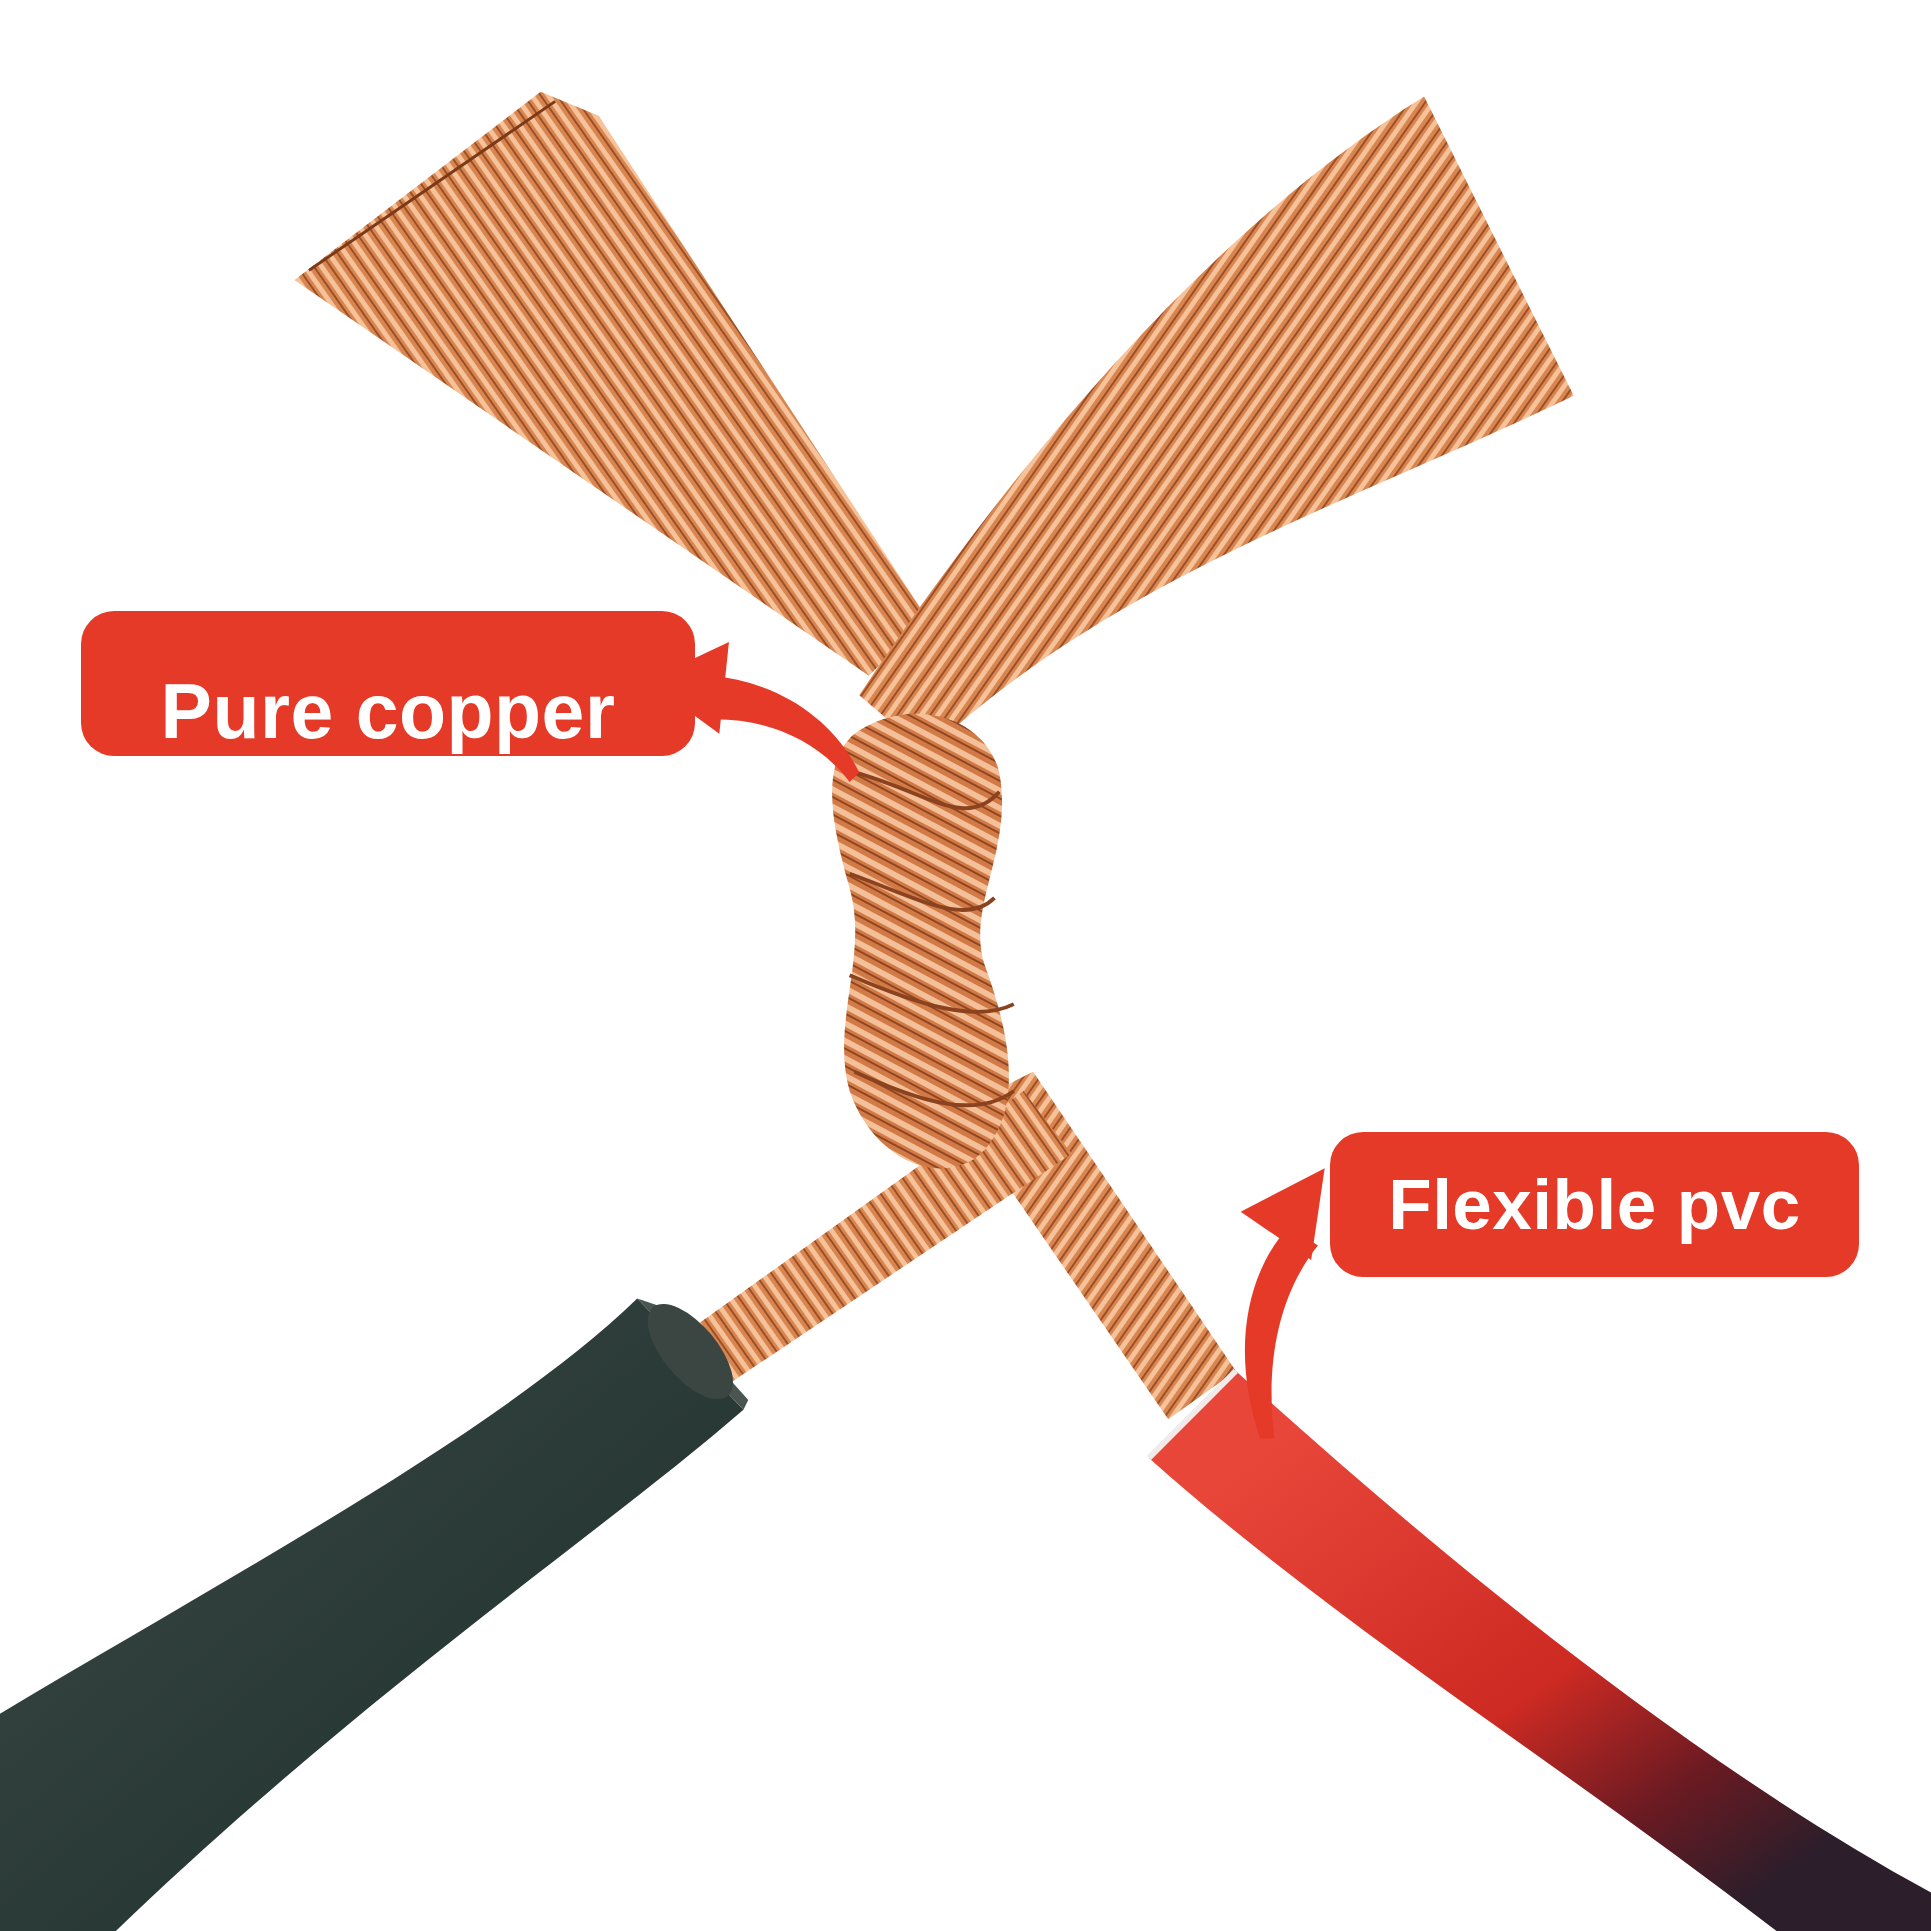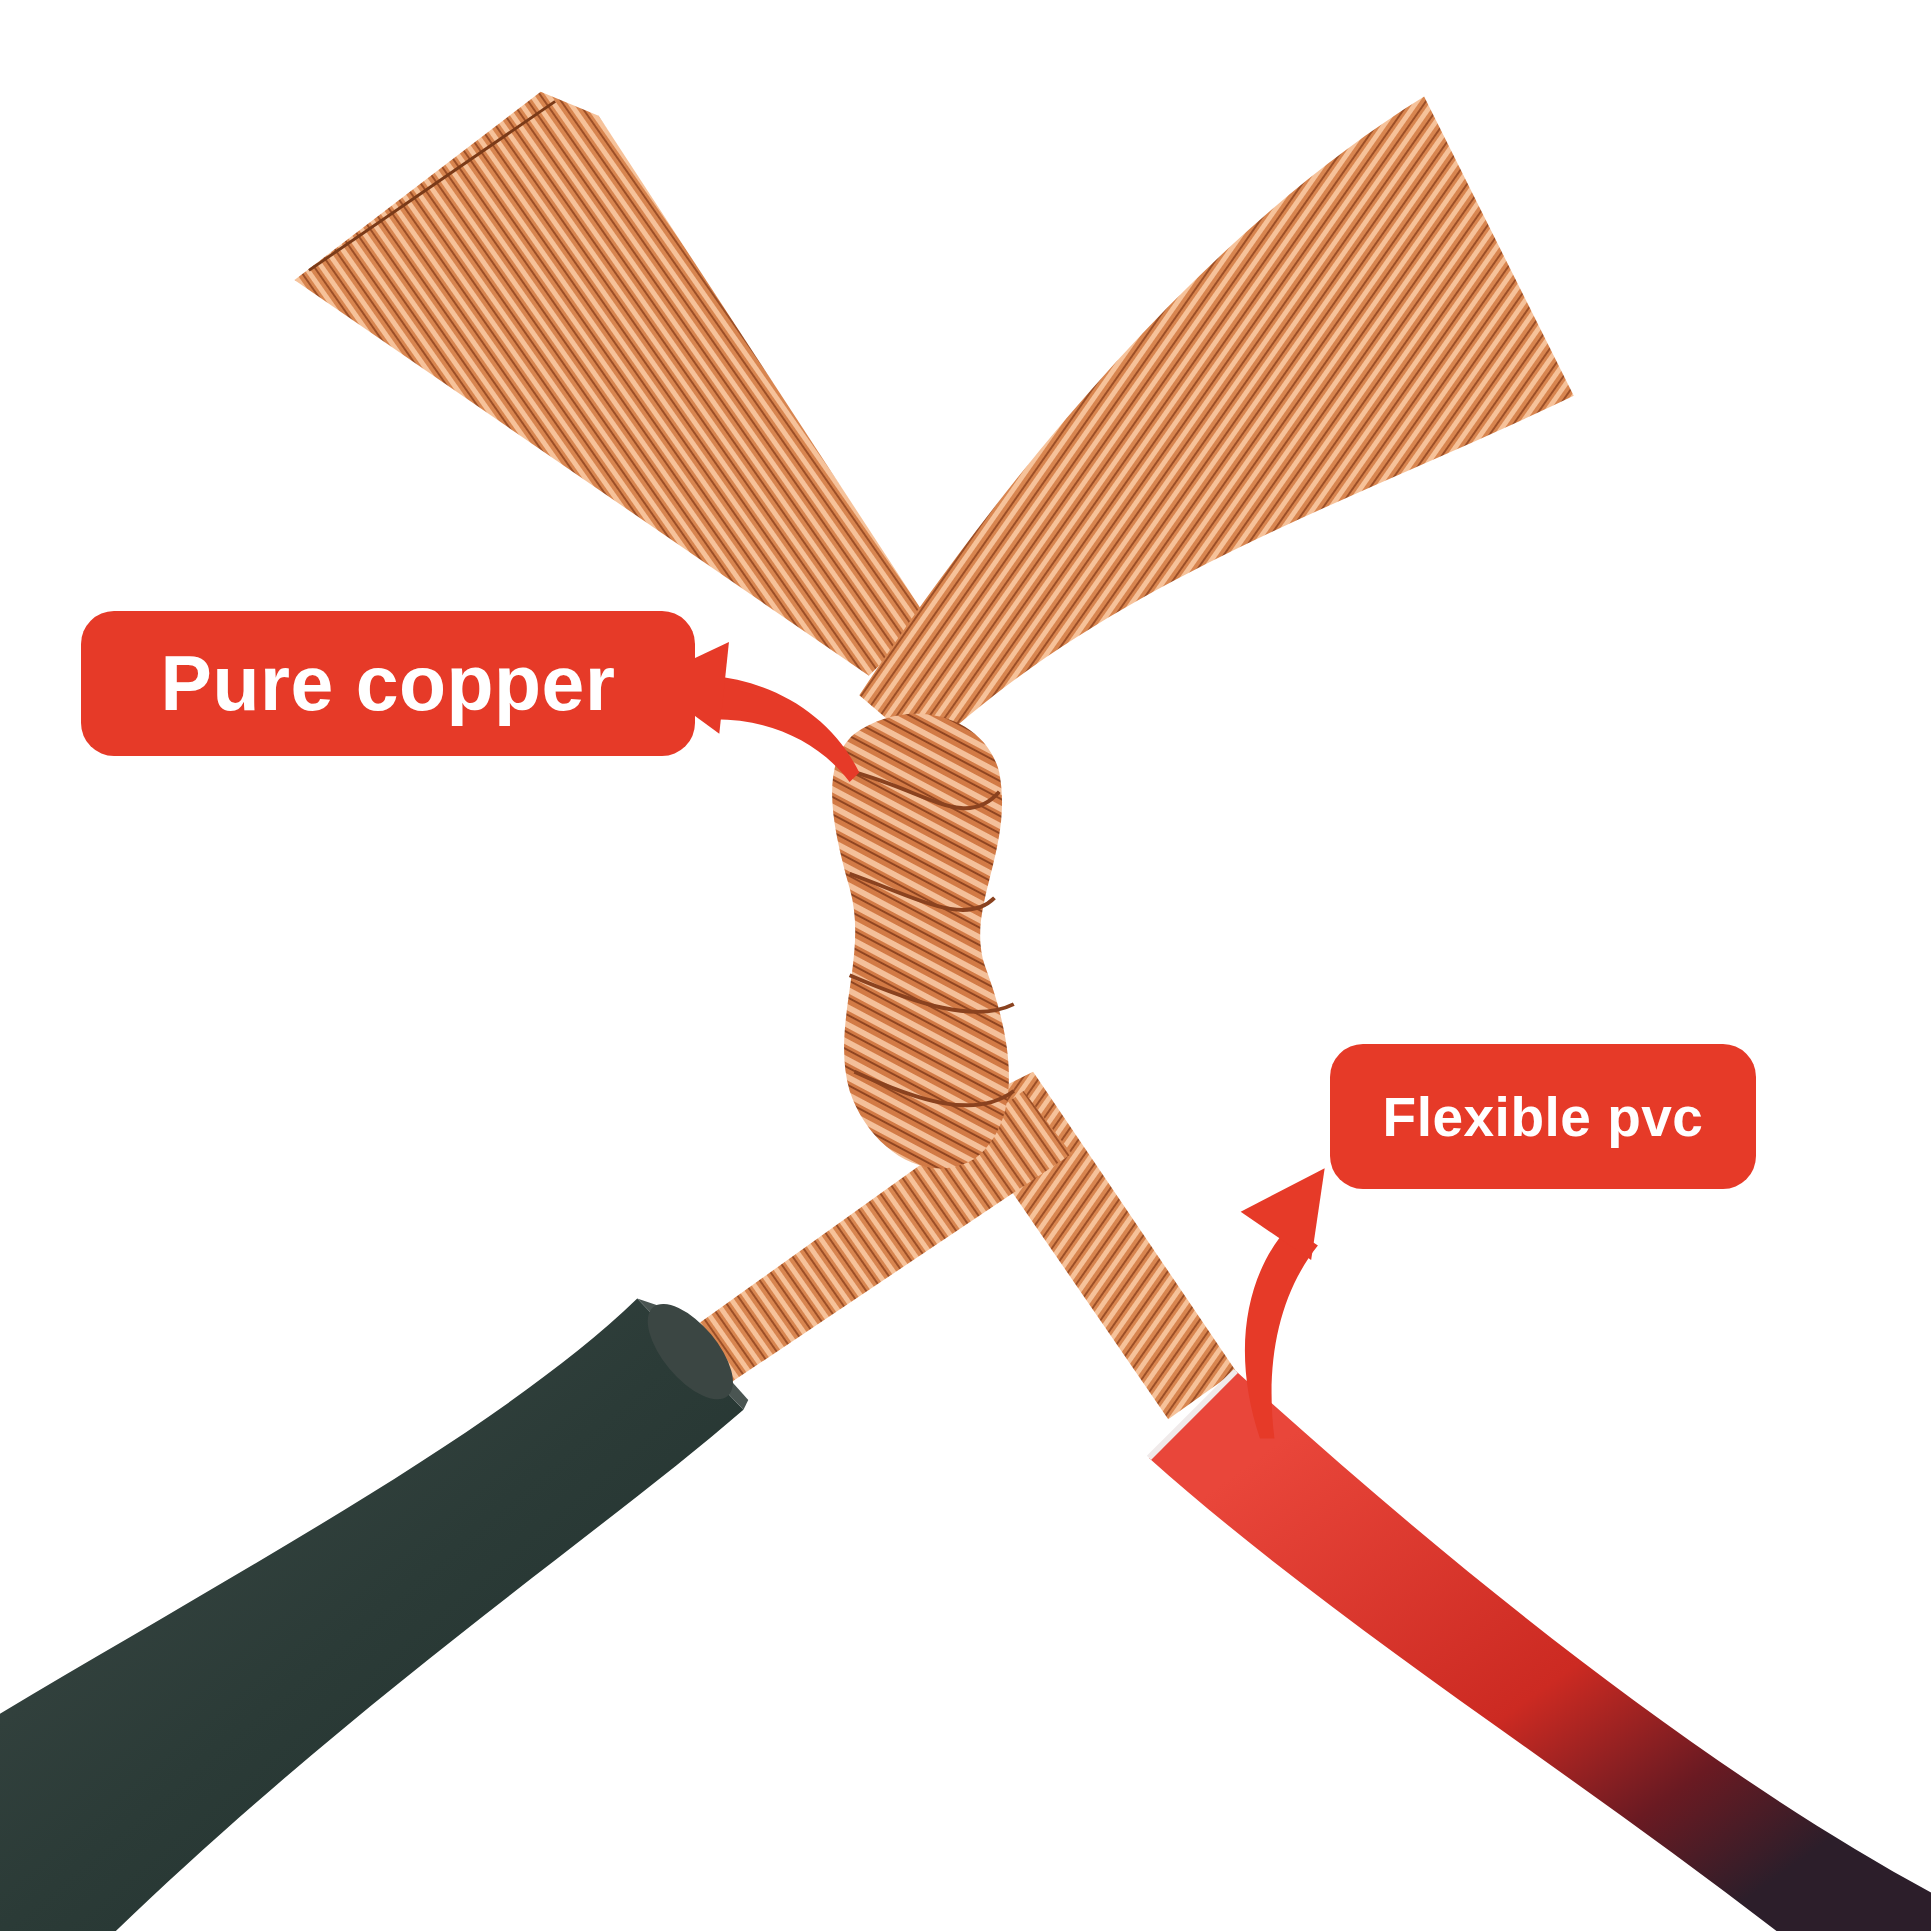"Pure copper" .callout-copper { align-items: none -> flex-end }
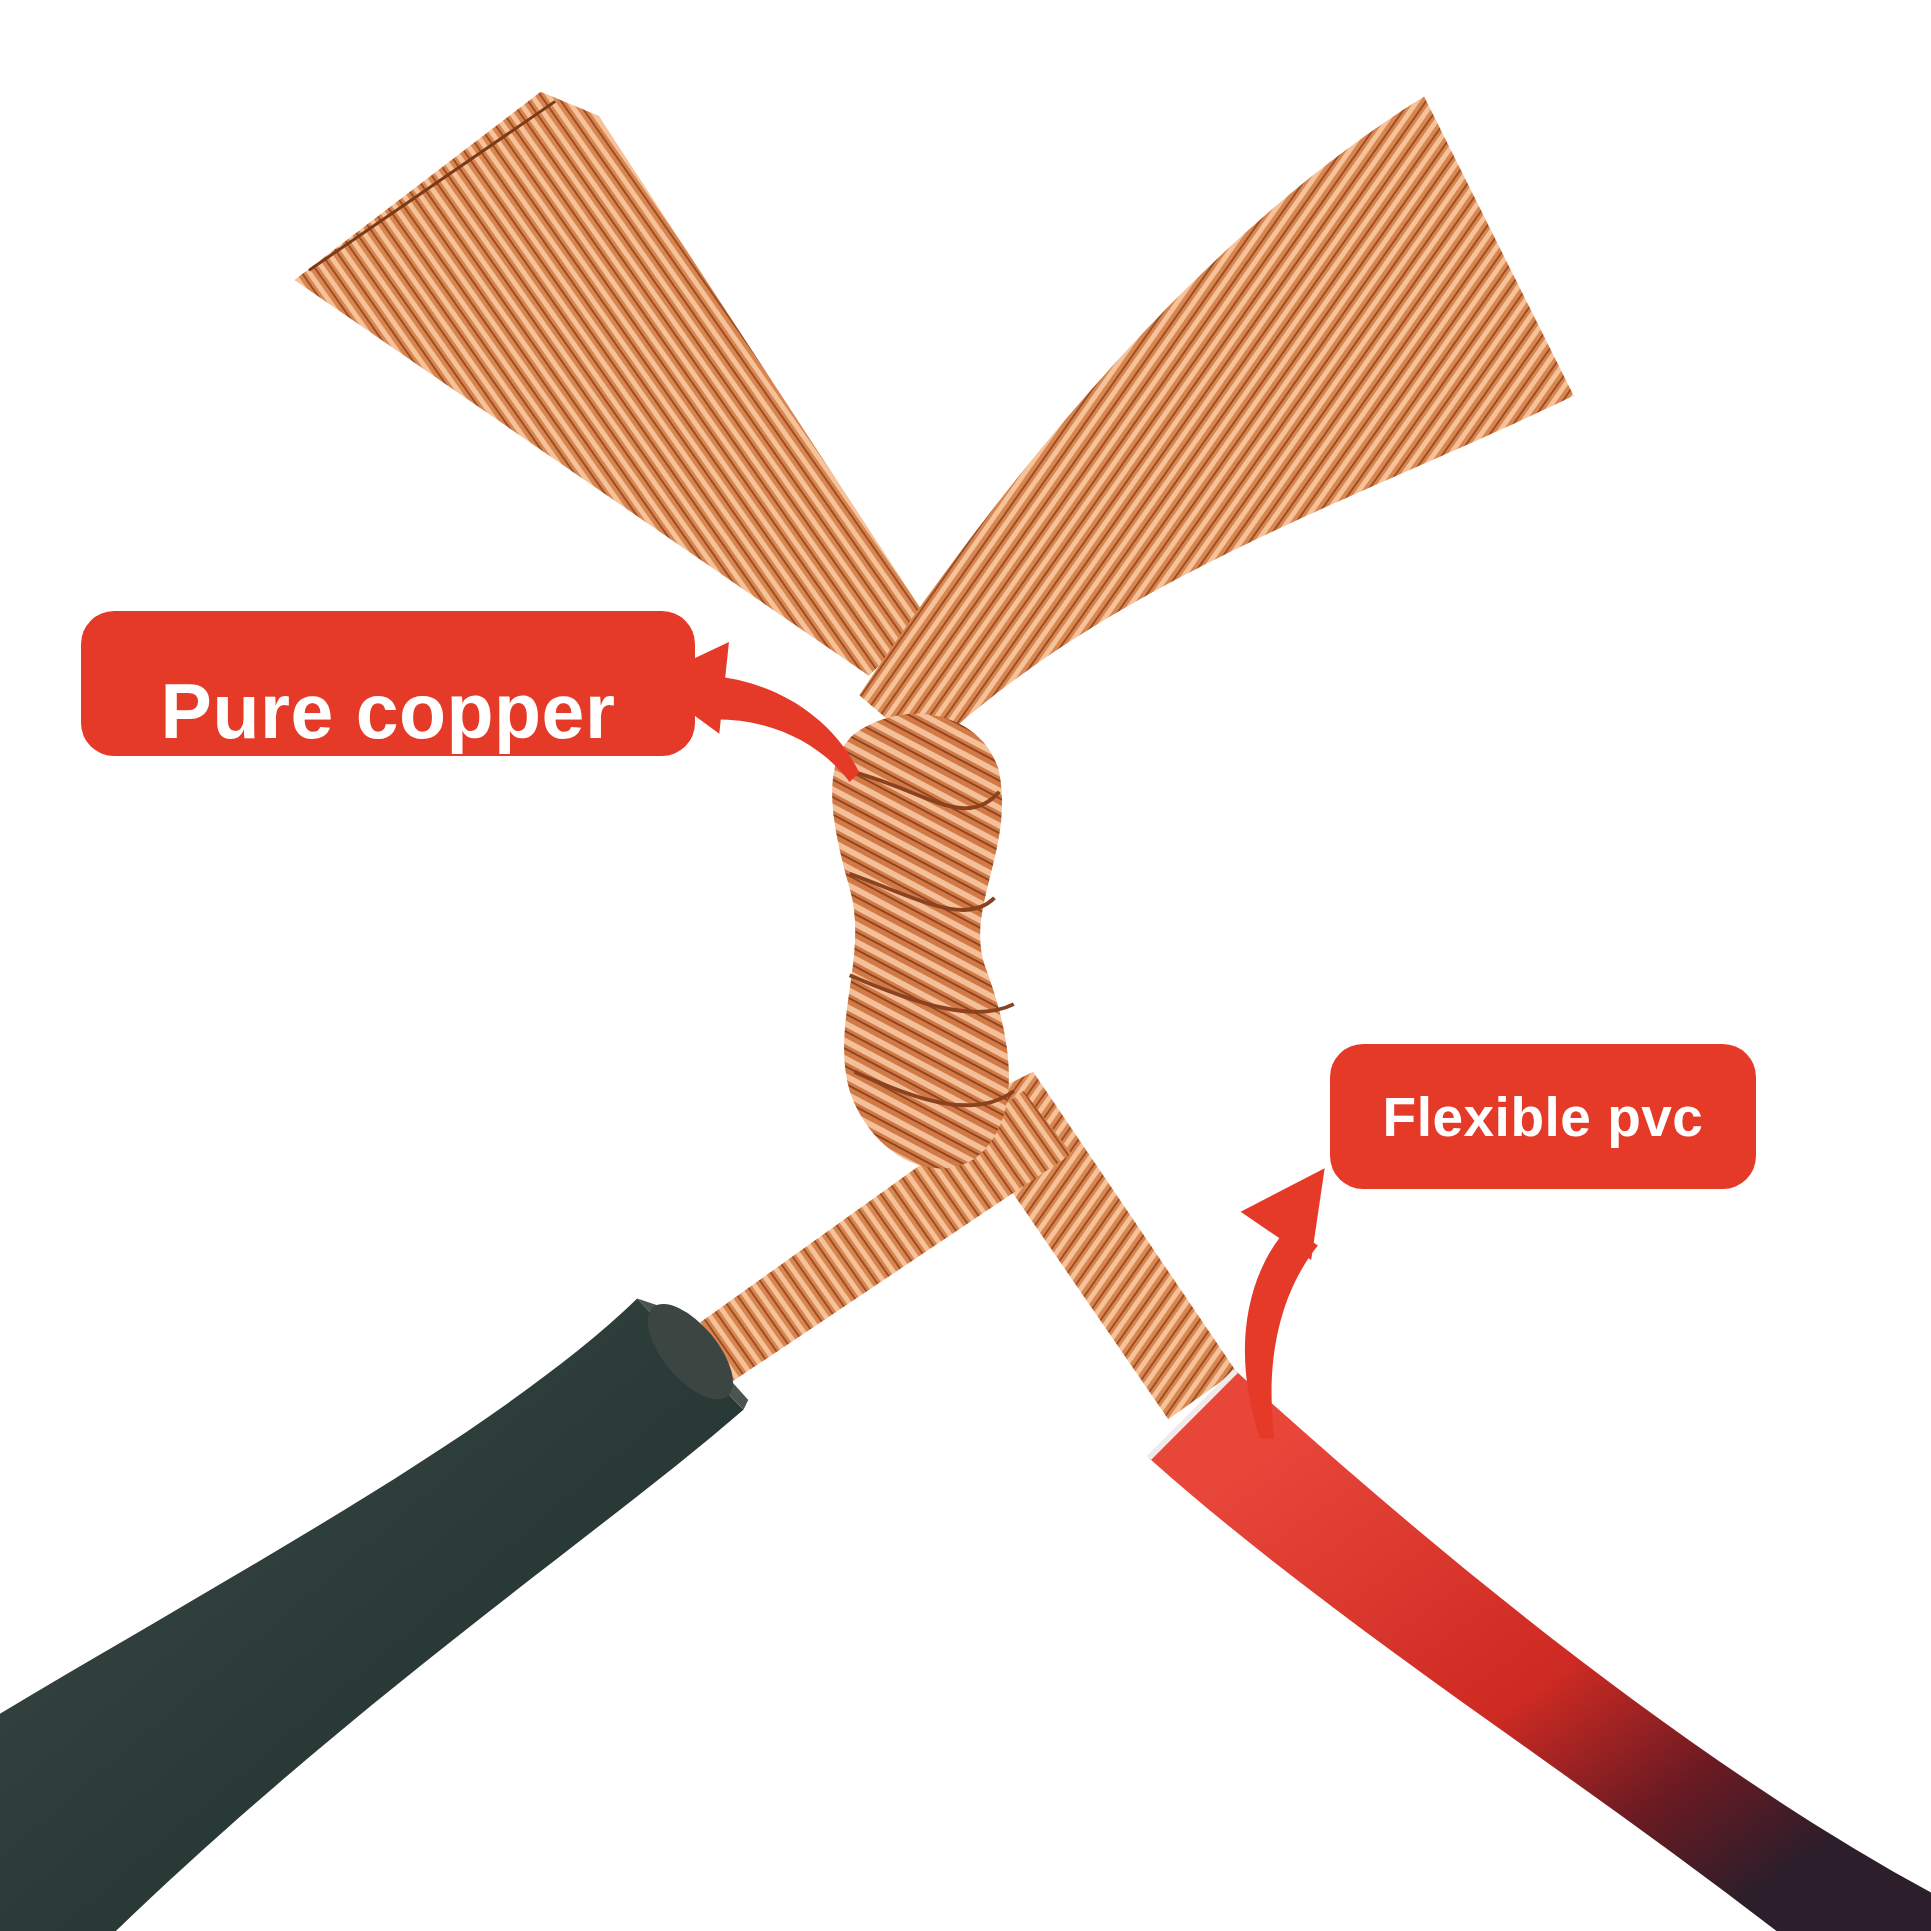"Flexible pvc" .callout-pvc { font-size: 55px -> 71px; top: 1044px -> 1132px; width: 426px -> 529px }
